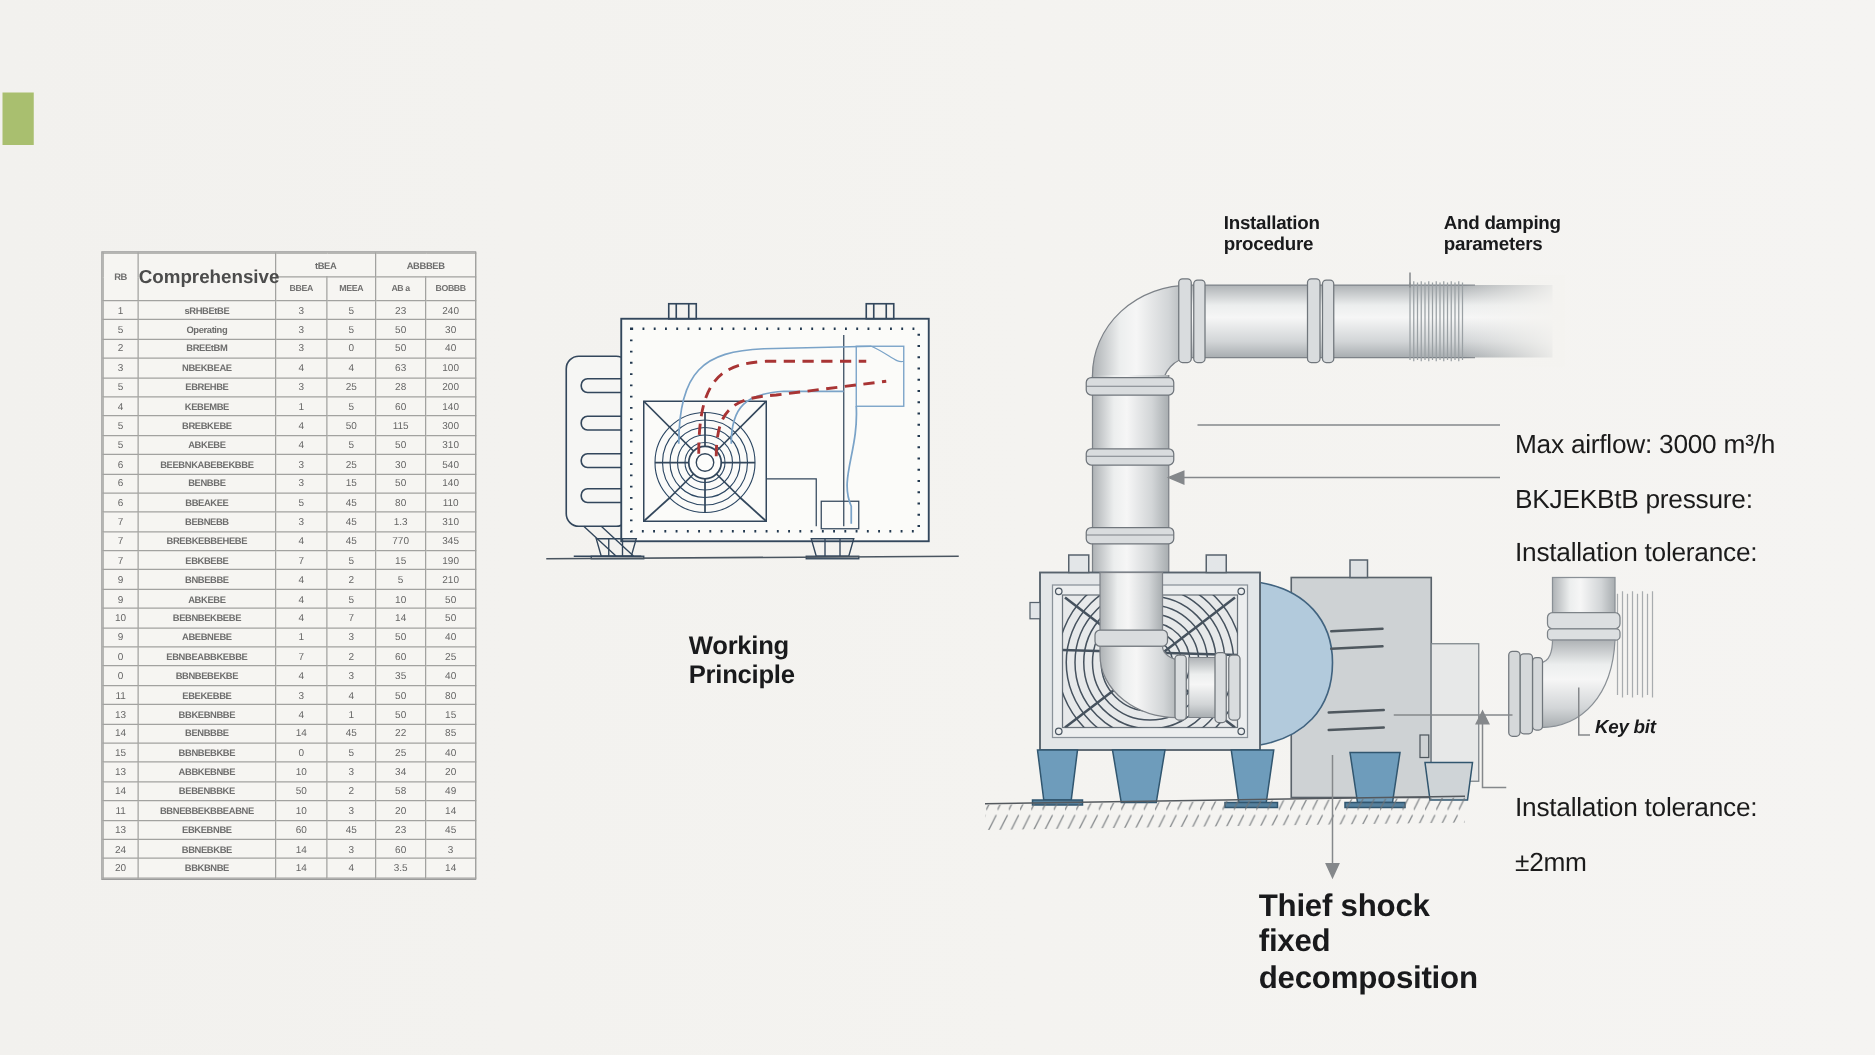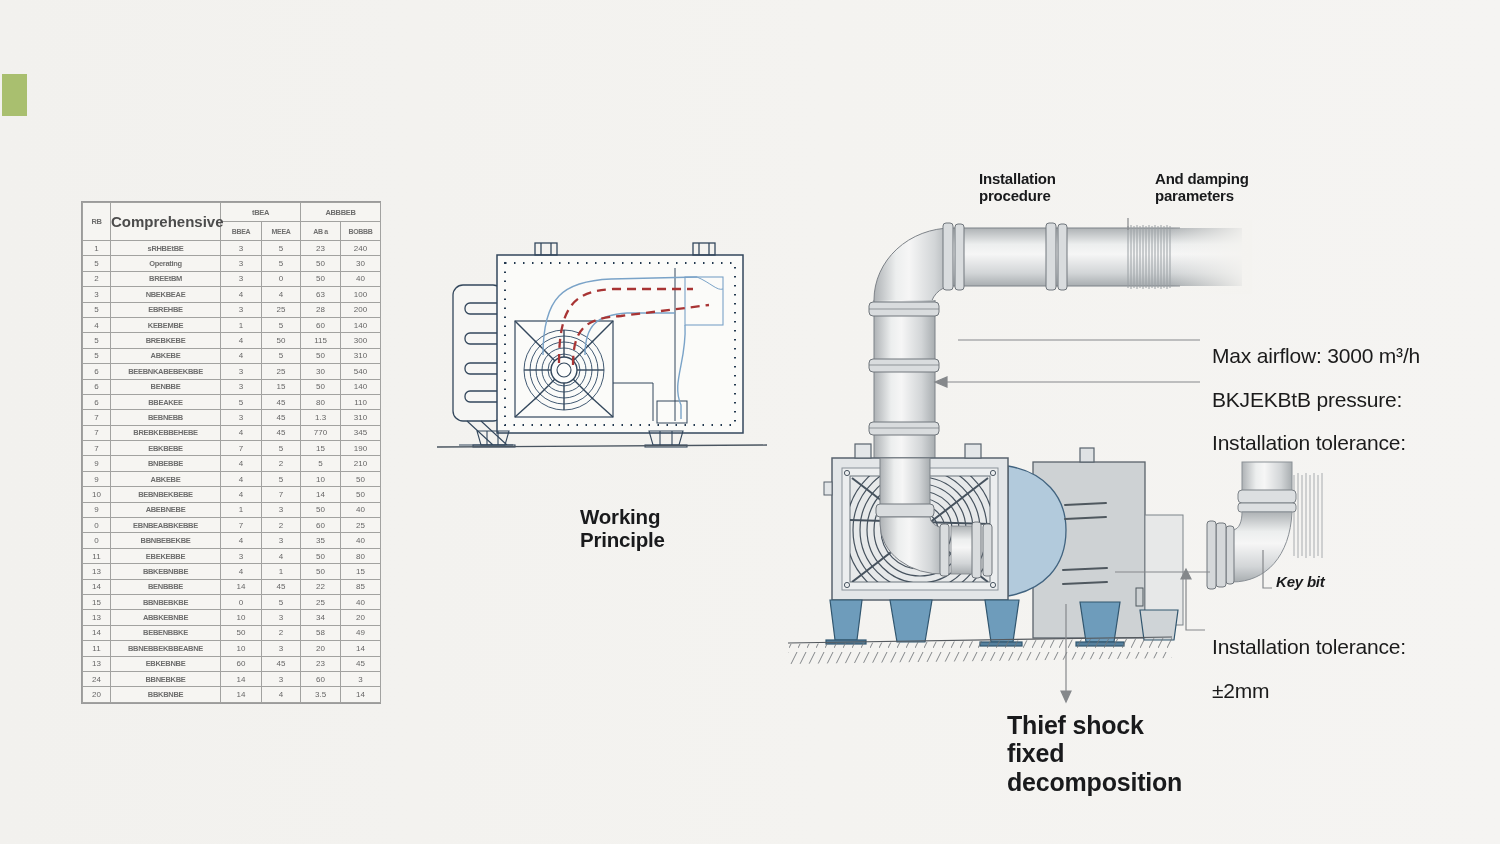"Working Principle" .wp-label { left: 580px -> 551px }
